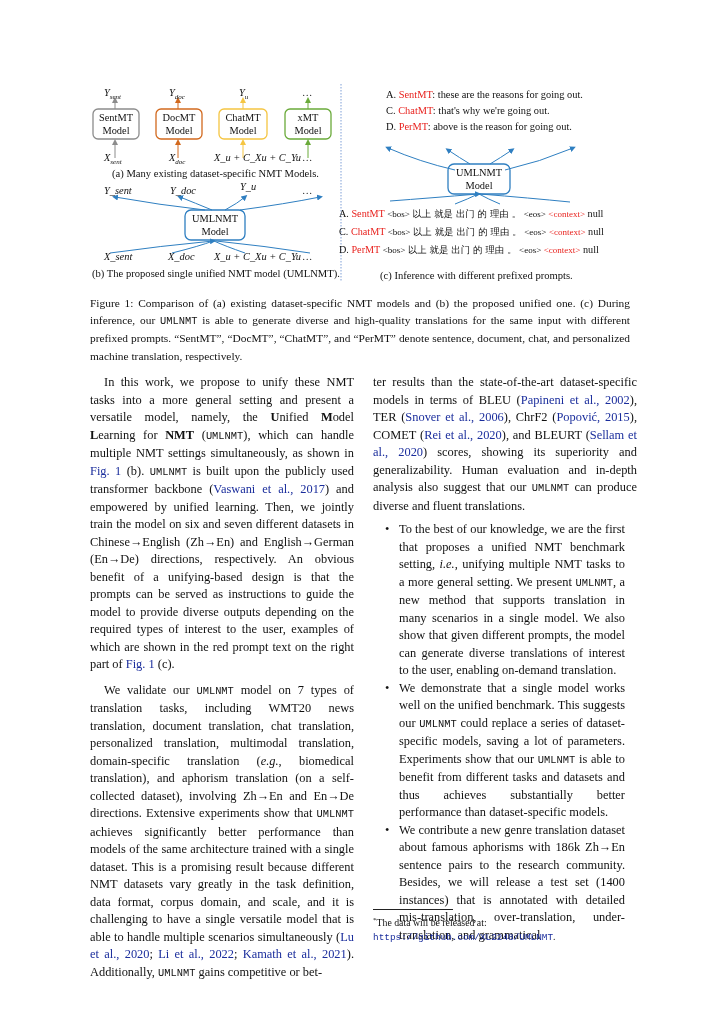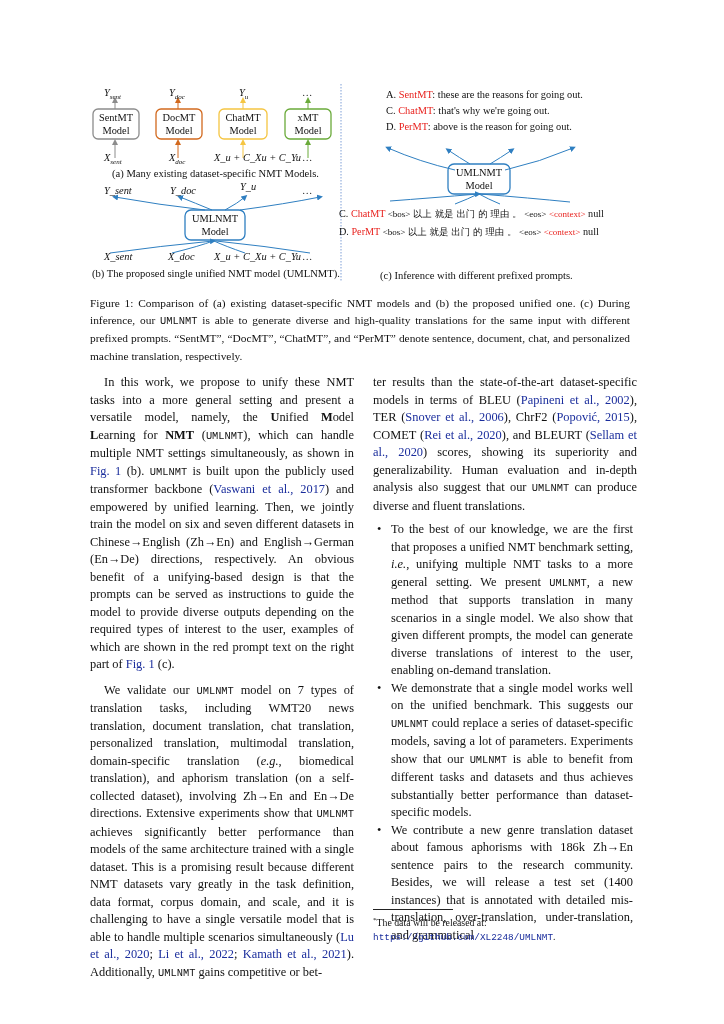"A. SentMT <bos> 以上 就是" div { html: none -> <div><span>A.</span> <span>SentMT</span> <span>&lt;bos&gt;</span> <span>以上 就是 出门 的 理由 。</span> <span>&lt;eos&gt;</span> <span>&lt;context&gt;</span> <span>null</span></div> }
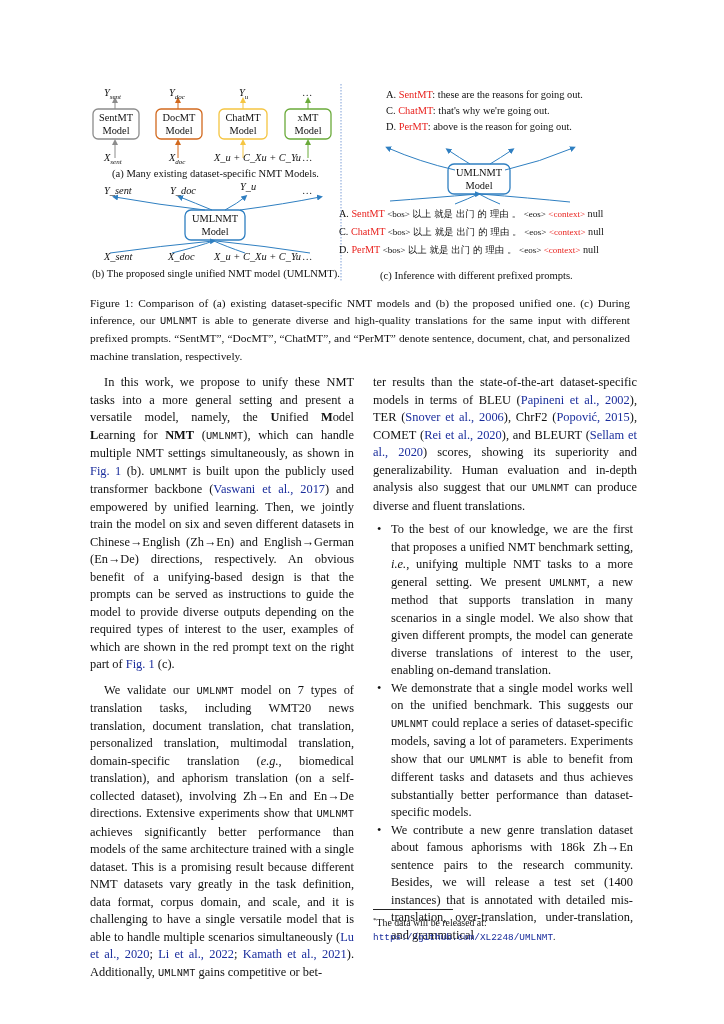"To the best of our" ul.contrib { margin: 4px -> 12px }
